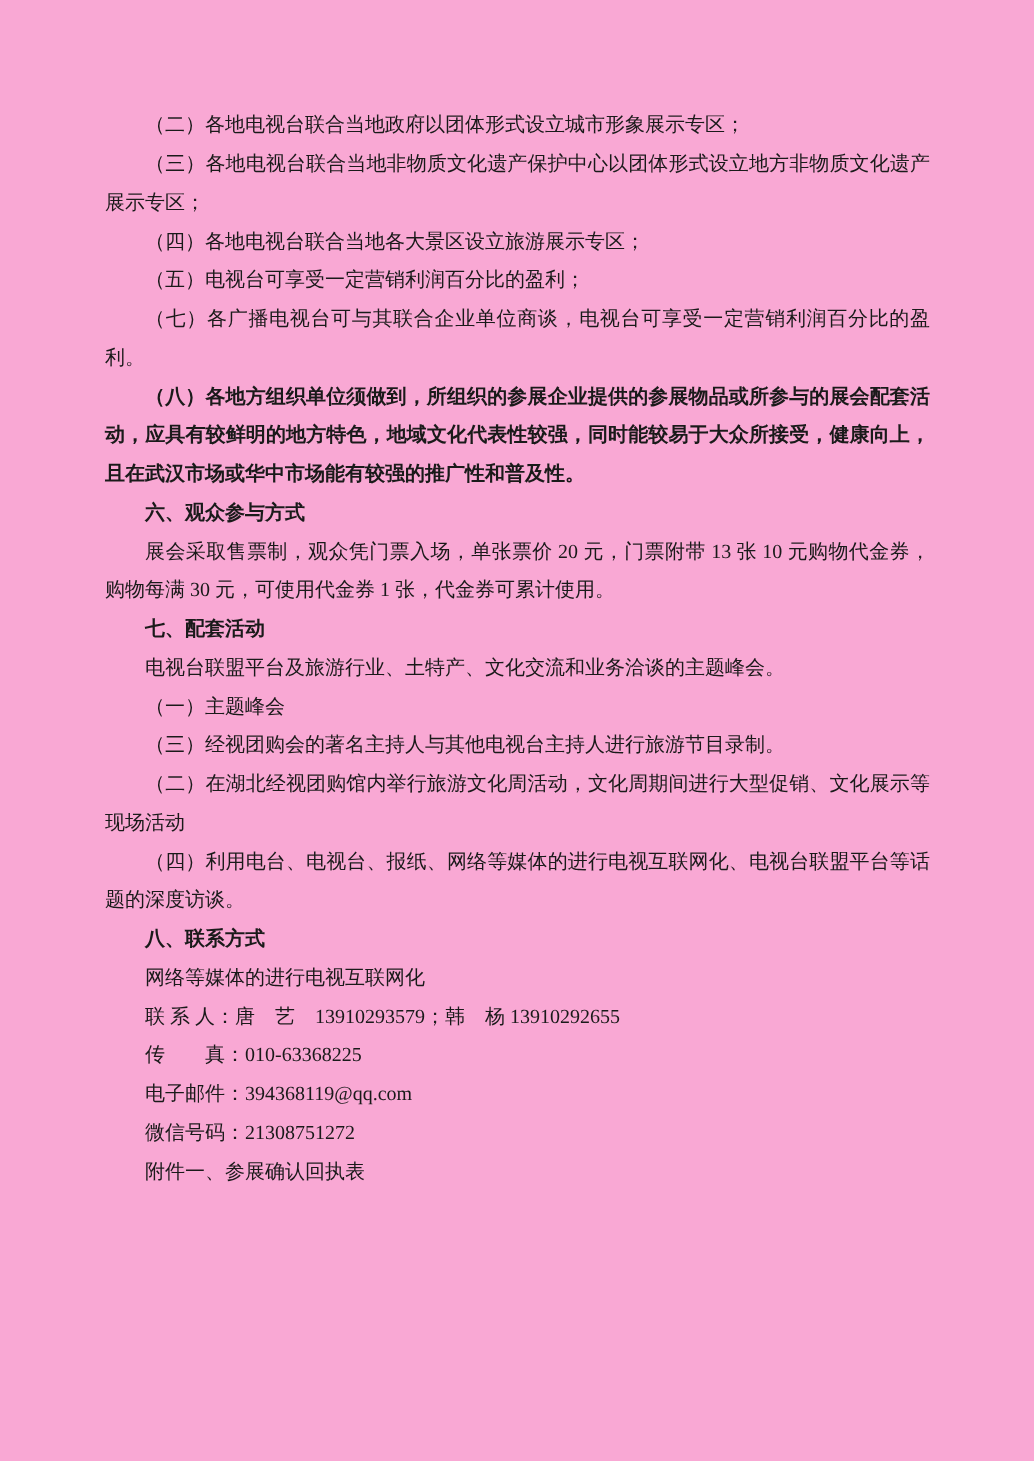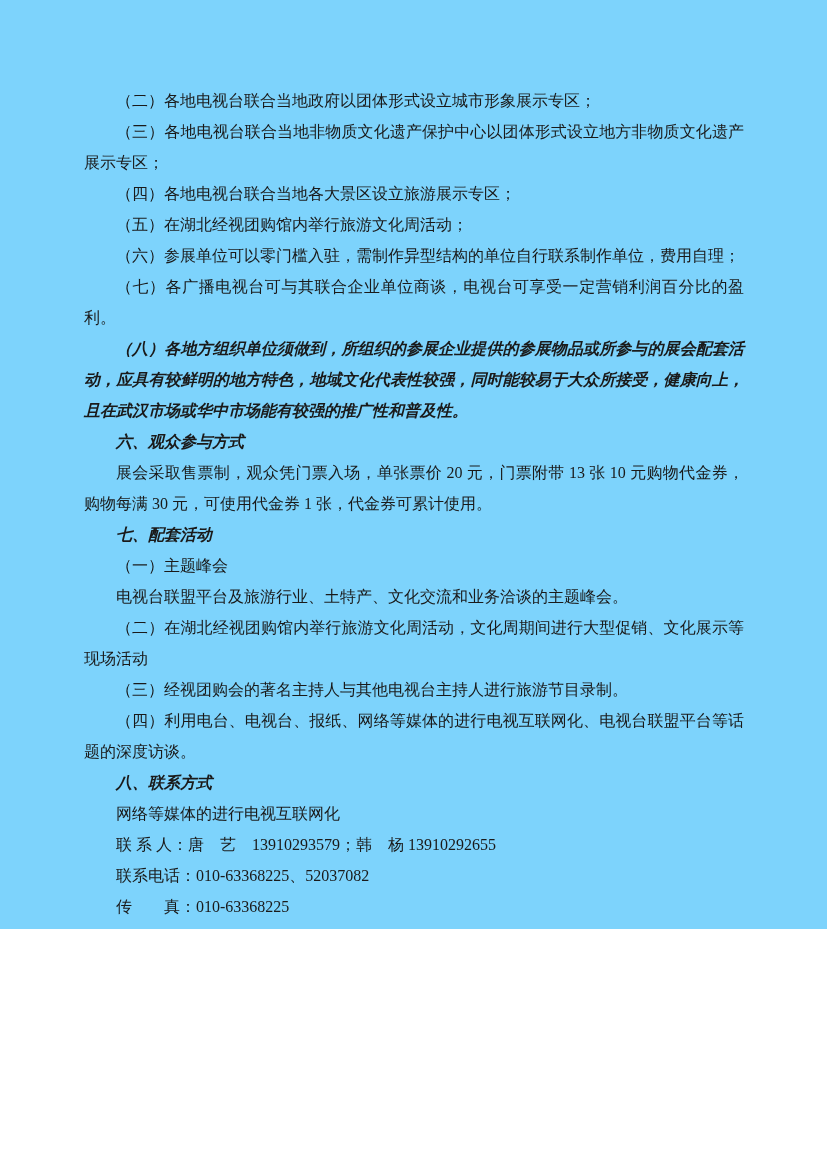"（二）各地电视台联合当地政府以团体形式设立城市形象展示专区；" .page { background: #7dd3fc -> #f9a8d4; height: 929px -> 1169px }
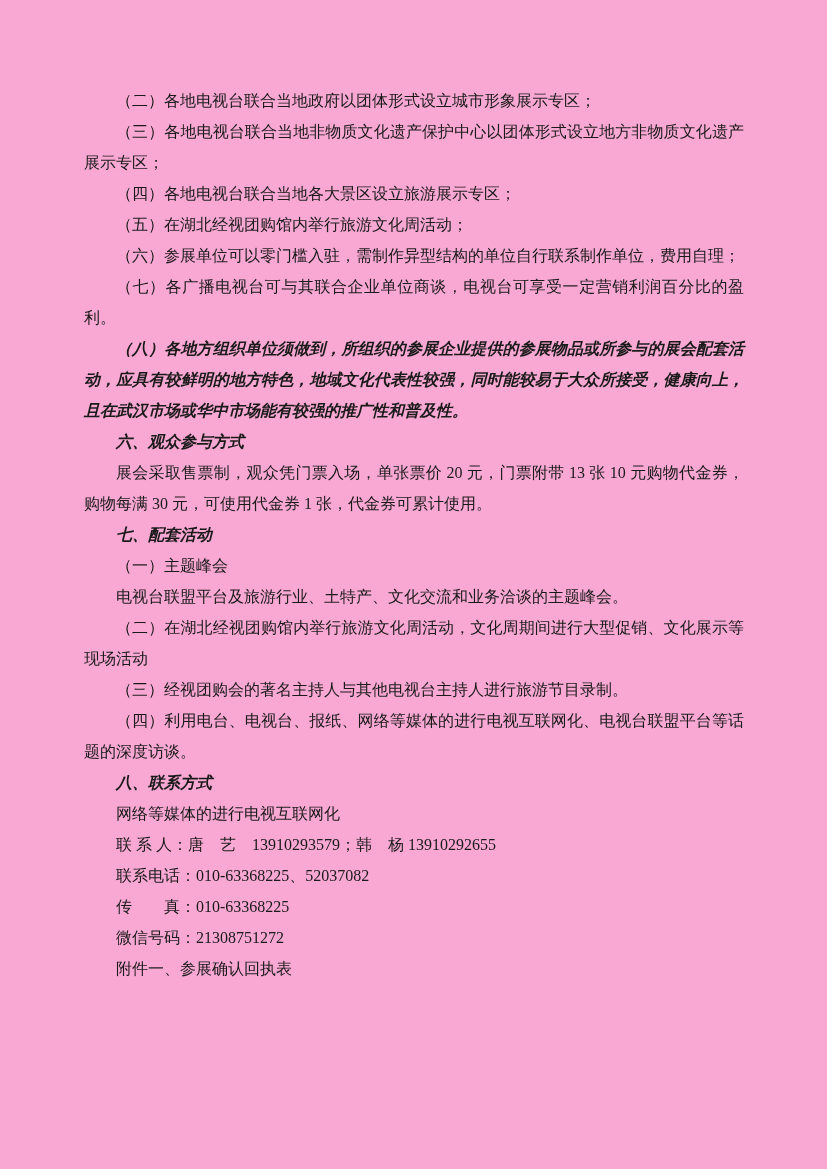"（五）在湖北经视团购馆内举行旅游文化周活动；" p { text: 在湖北经视团购馆内举行旅游文化周活动 -> 电视台可享受一定营销利润百分比的盈利 }
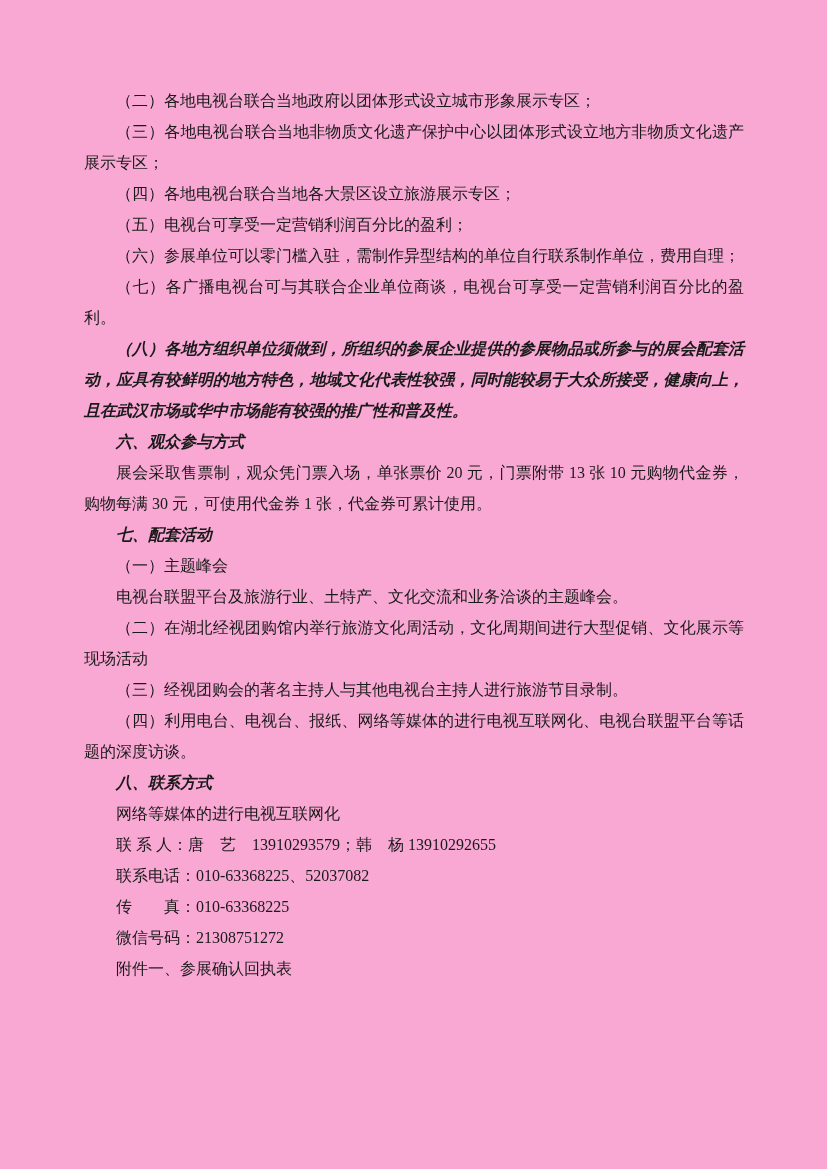"（六）参展单位可以零门槛入驻，需制作异型结构的单位自行联系制作单位，费用自理；" p { html: <p>（六）参展单位可以零门槛入驻，需制作异型结构的单位自行联系制作单位，费用自理；</p> -> none }
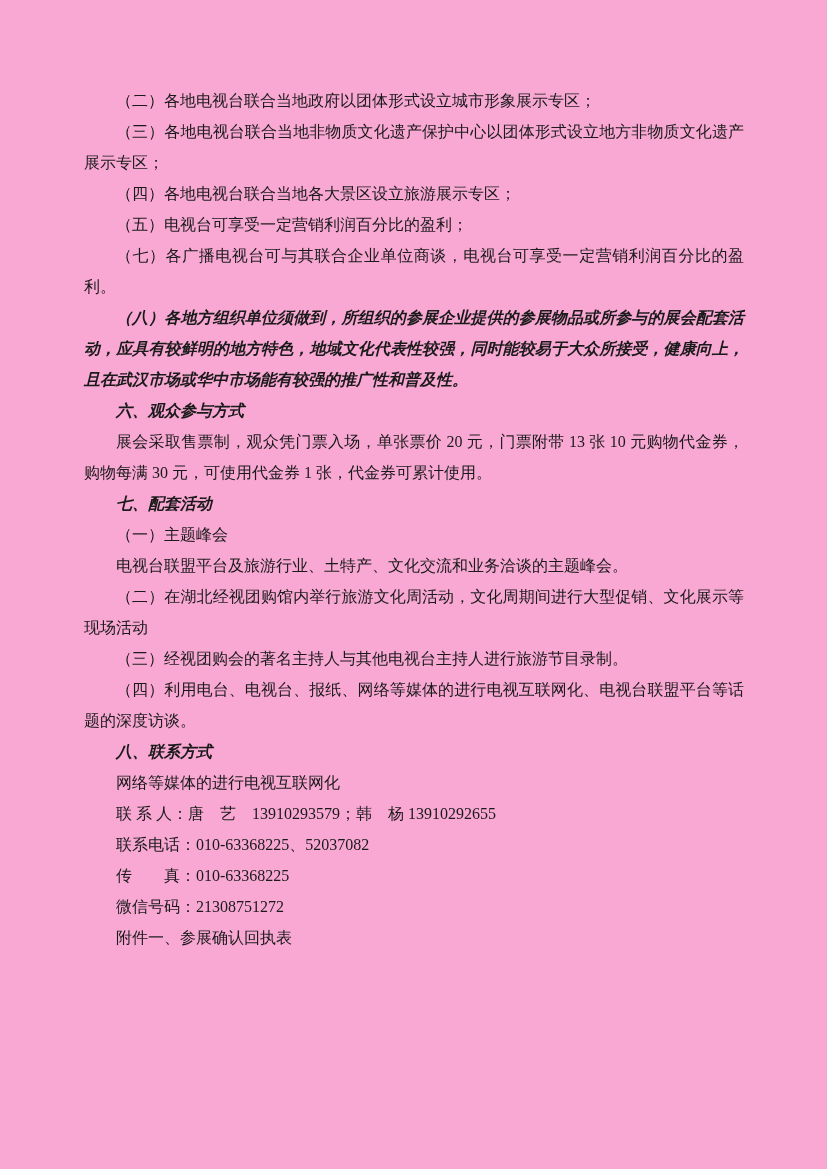"（八）各地方组织单位须做到，所组织的参展企业提供的参展物品或所参与的展会配套活动" .content p.bold { font-style: italic -> none }
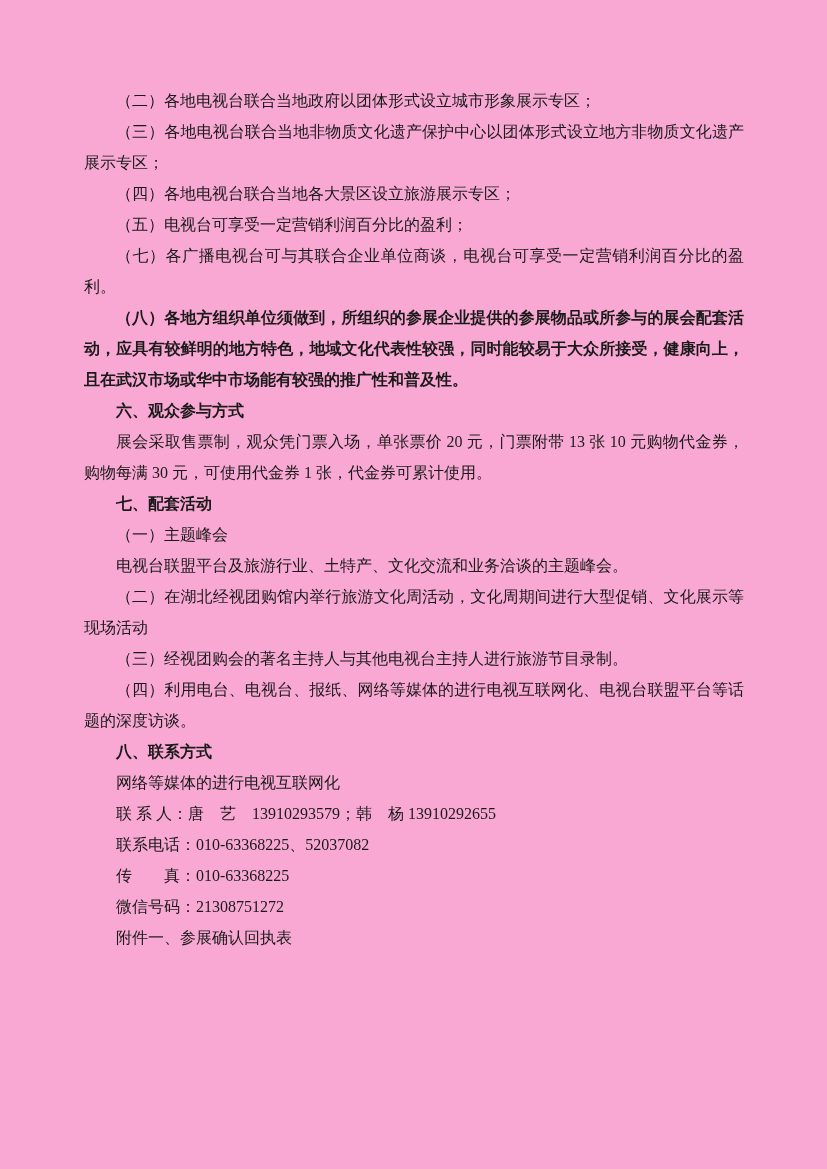"（一）主题峰会" p { order: before "电视台联盟平台及旅游行业、土特产、文化交流和业务洽谈的主题峰会。" -> after "电视台联盟平台及旅游行业、土特产、文化交流和业务洽谈的主题峰会。" }
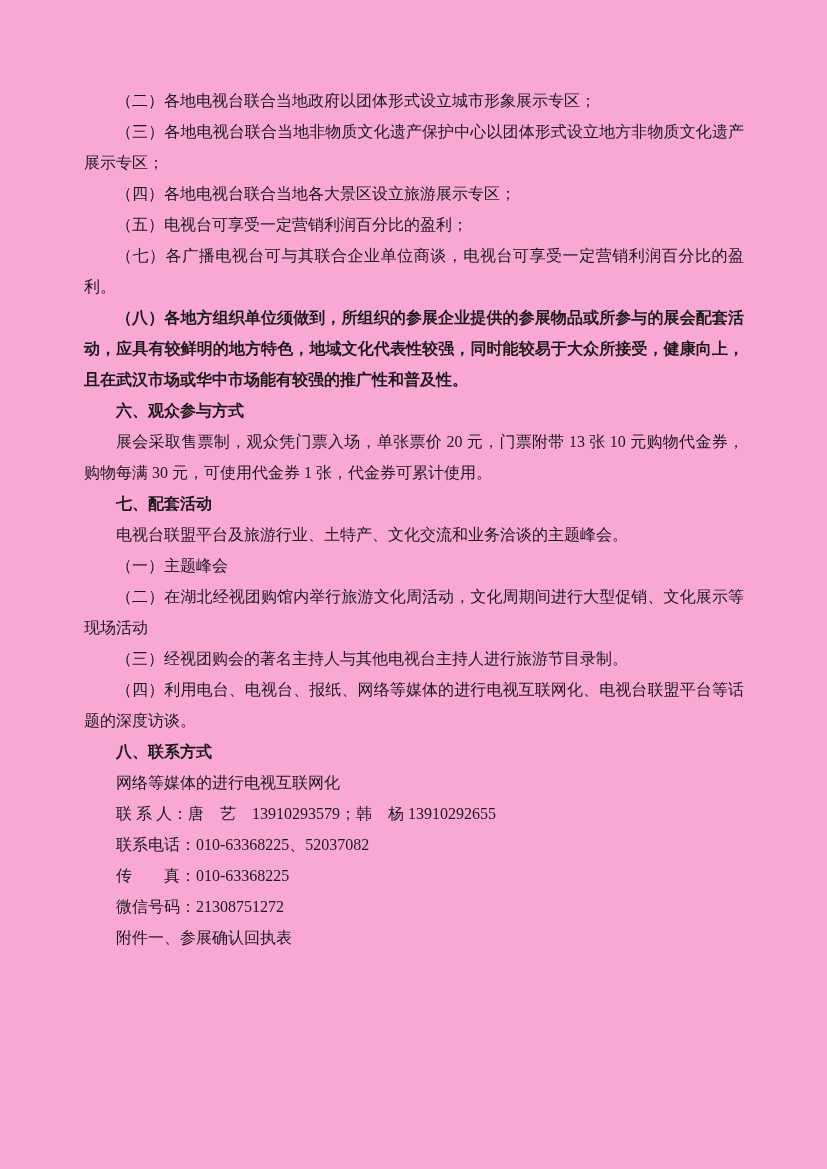"（二）在湖北经视团购馆内举行旅游文化周活动，文化周期间进行大型促销、文化展示等现" p { order: before "（三）经视团购会的著名主持人与其他电视台主持人进行旅游节目录制。" -> after "（三）经视团购会的著名主持人与其他电视台主持人进行旅游节目录制。" }
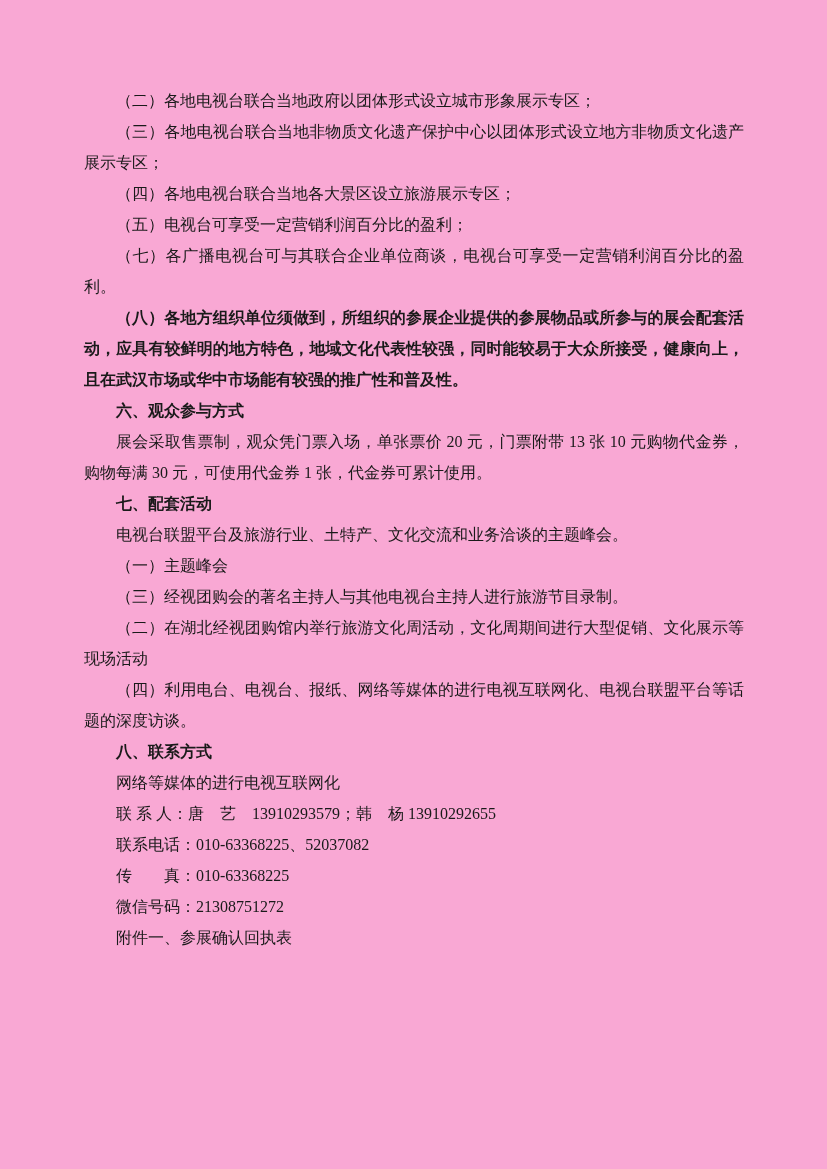"联系电话：010-63368225、52037082" p { html: <p>联系电话：010-63368225、52037082</p> -> none }
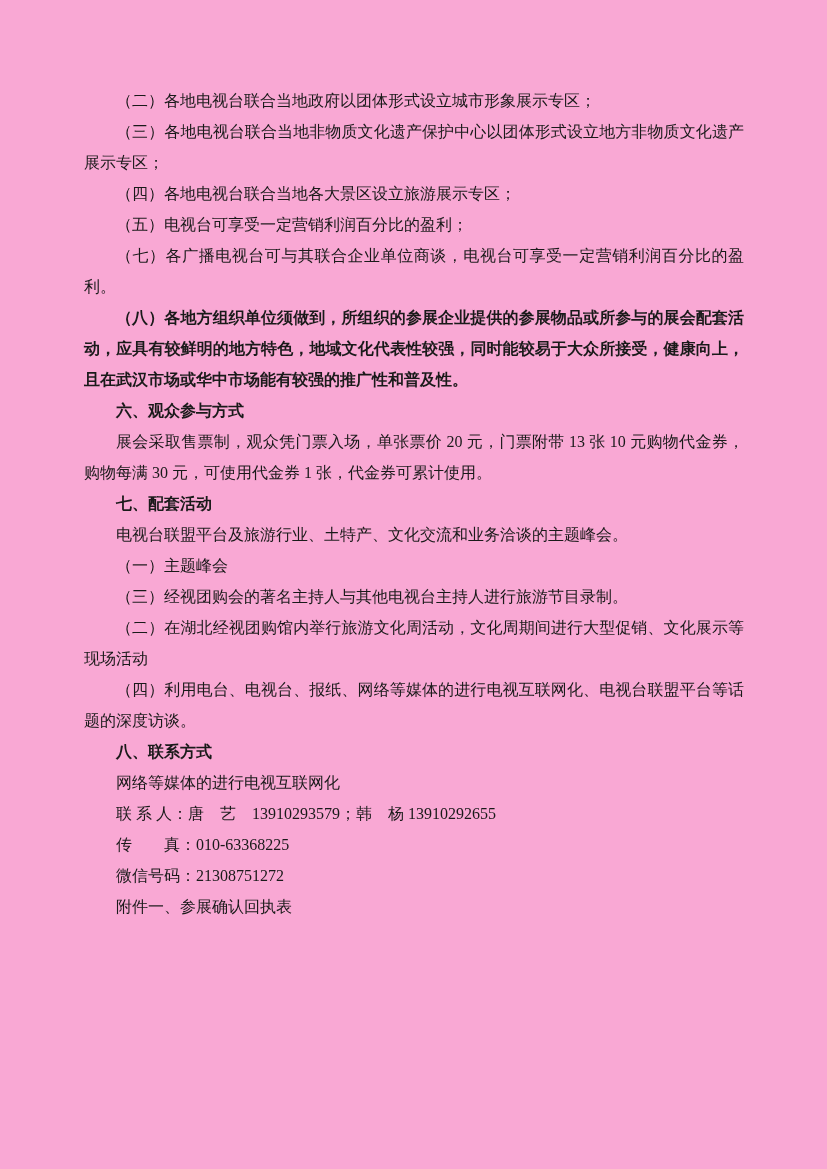"电子邮件：394368119@qq.com" p { html: none -> <p>电子邮件：394368119@qq.com</p> }
